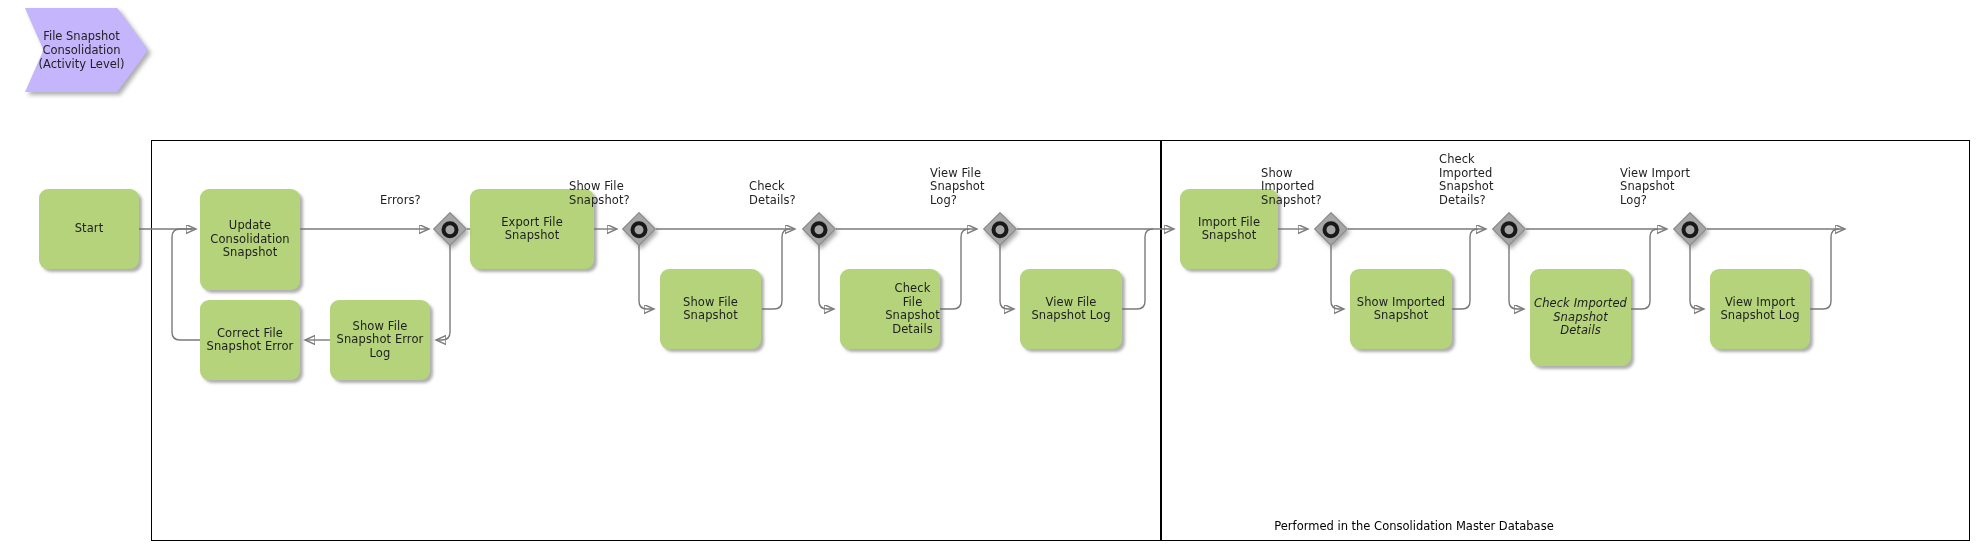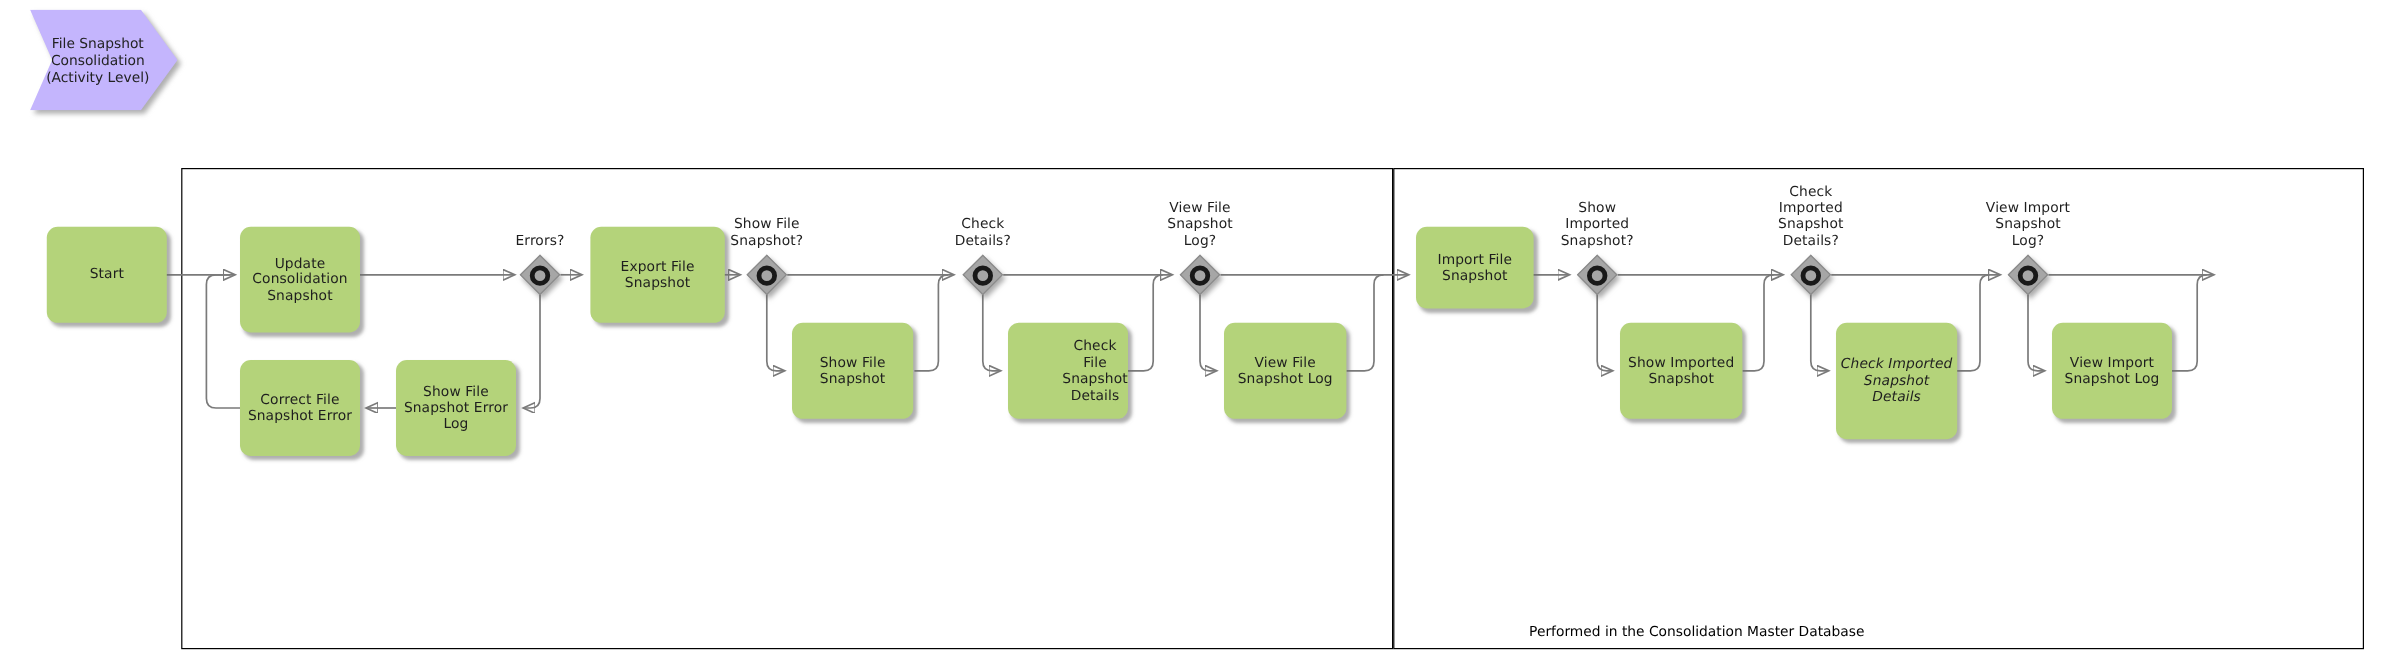"Check" .decision-label { text-align: center -> none }
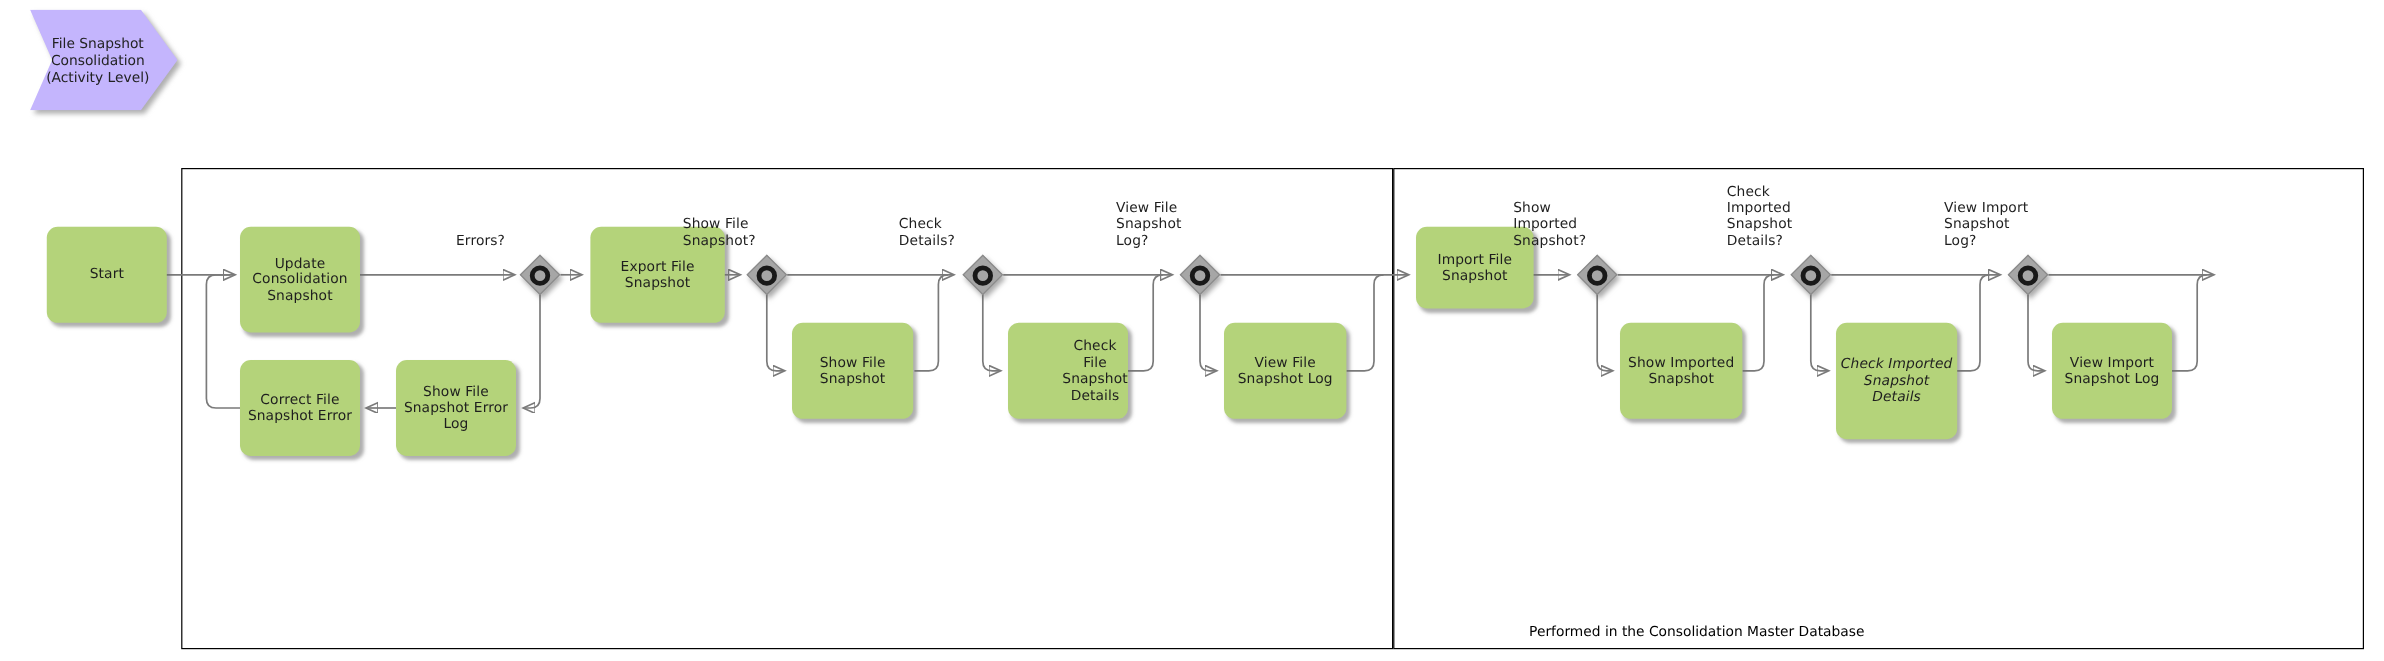"Update" div.task { height: 88px -> 101px }
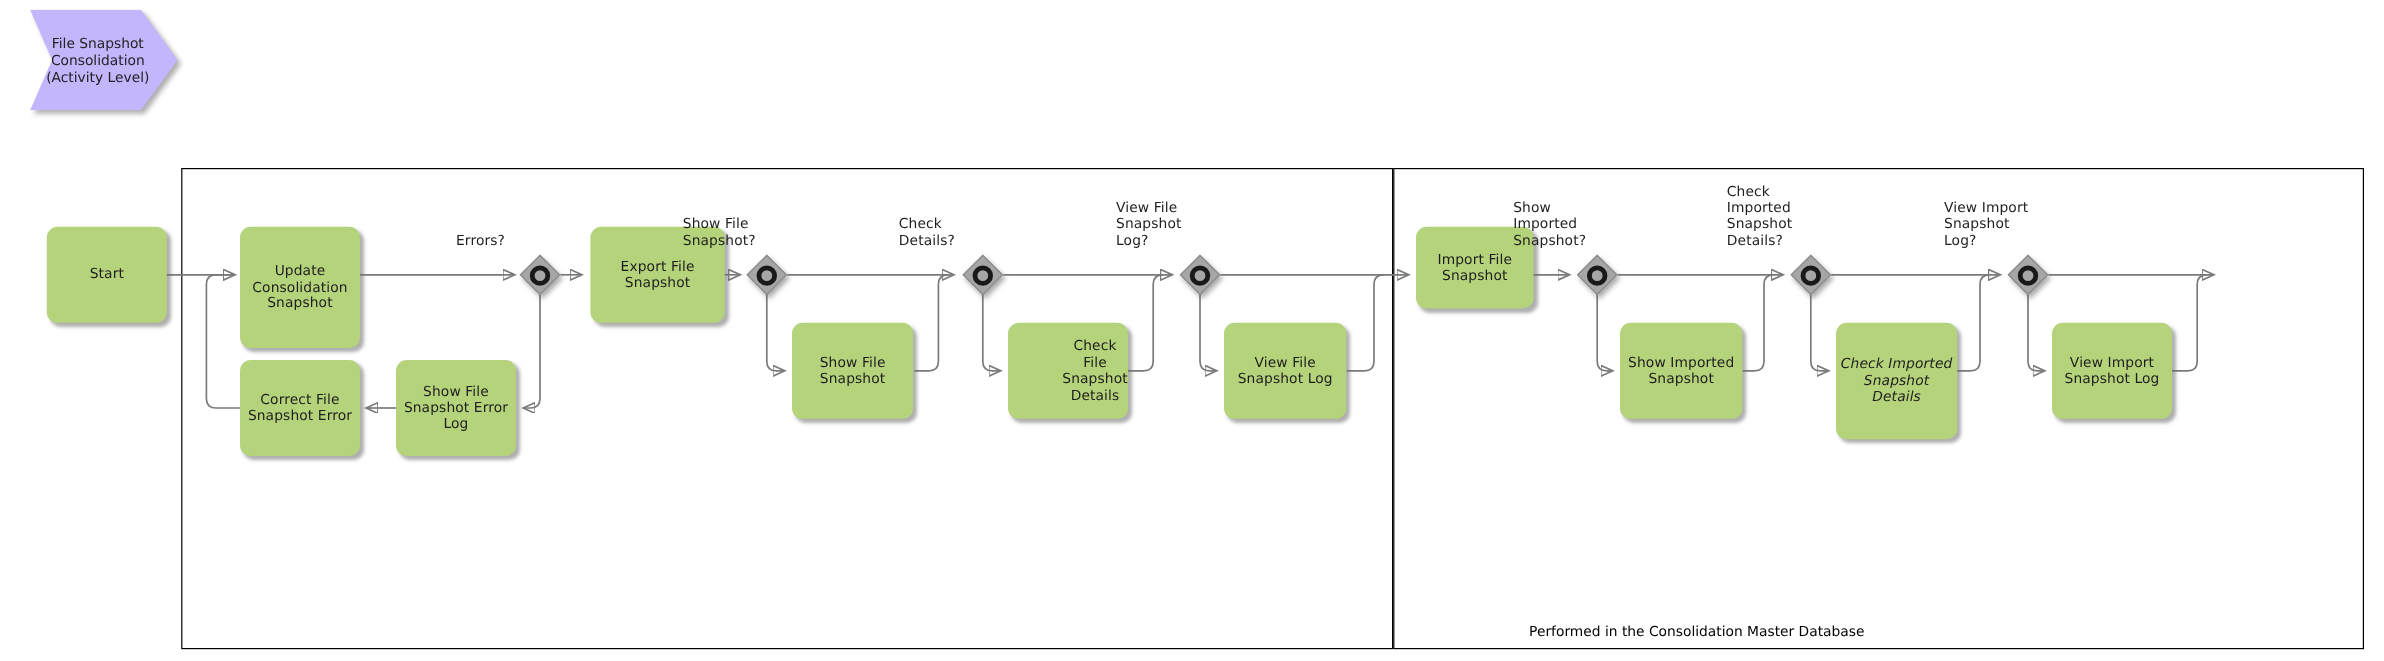"Export File" div.task { left: 492px -> 470px; width: 112px -> 124px }
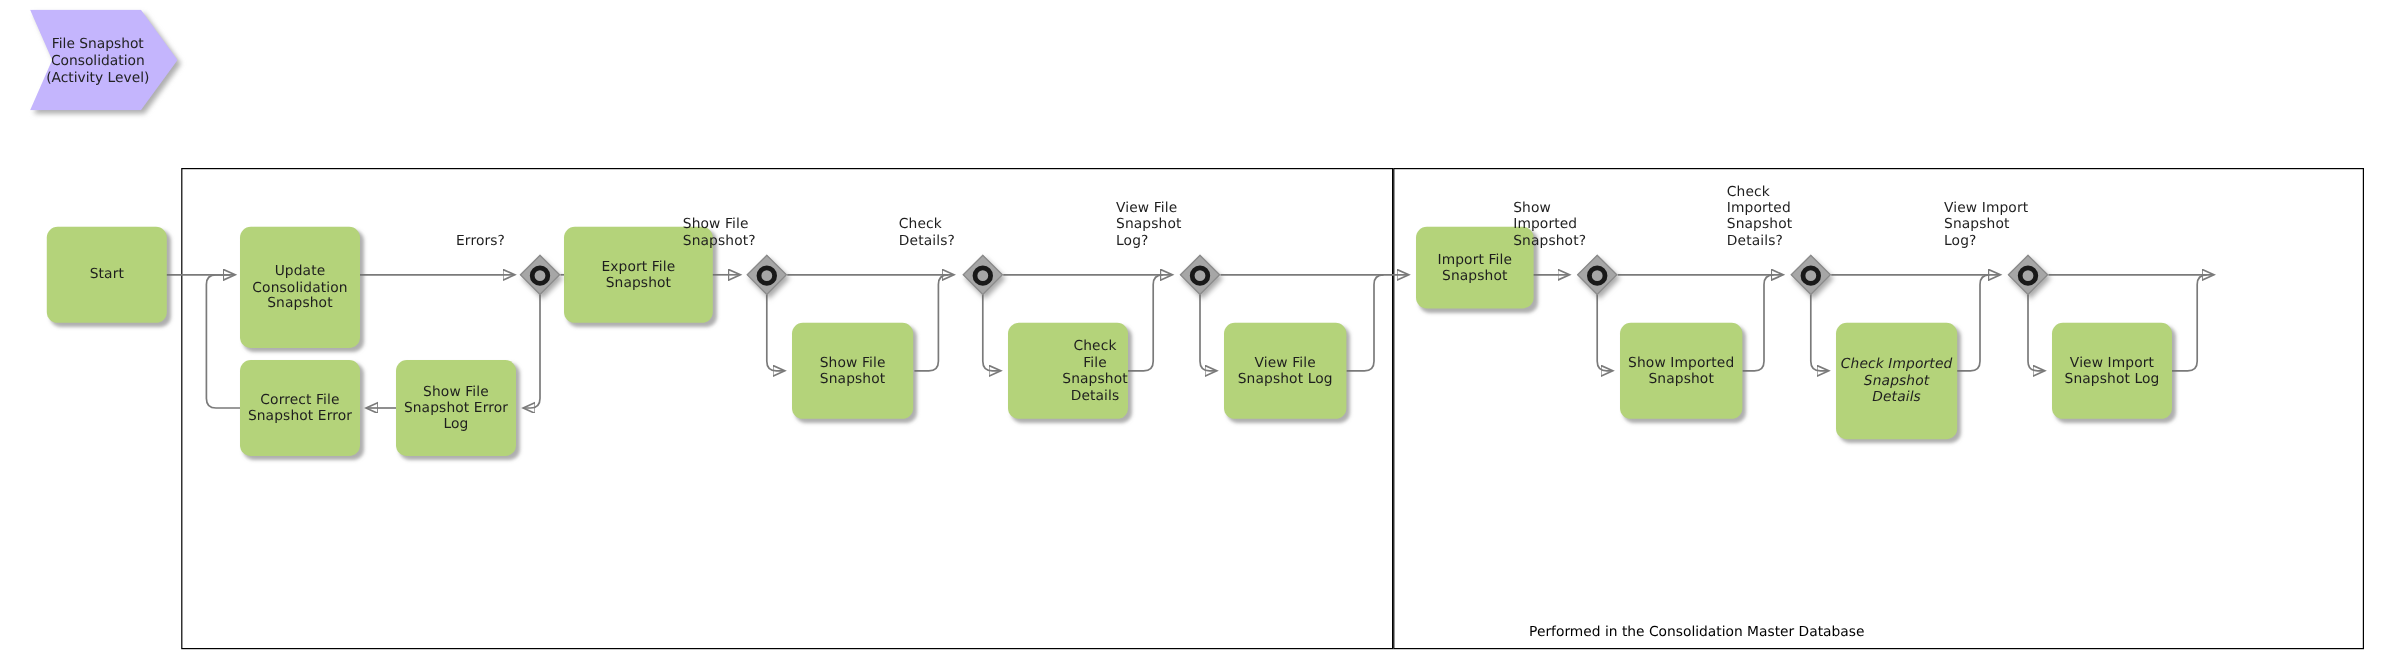"Import File" div.task { height: 68px -> 80px }
